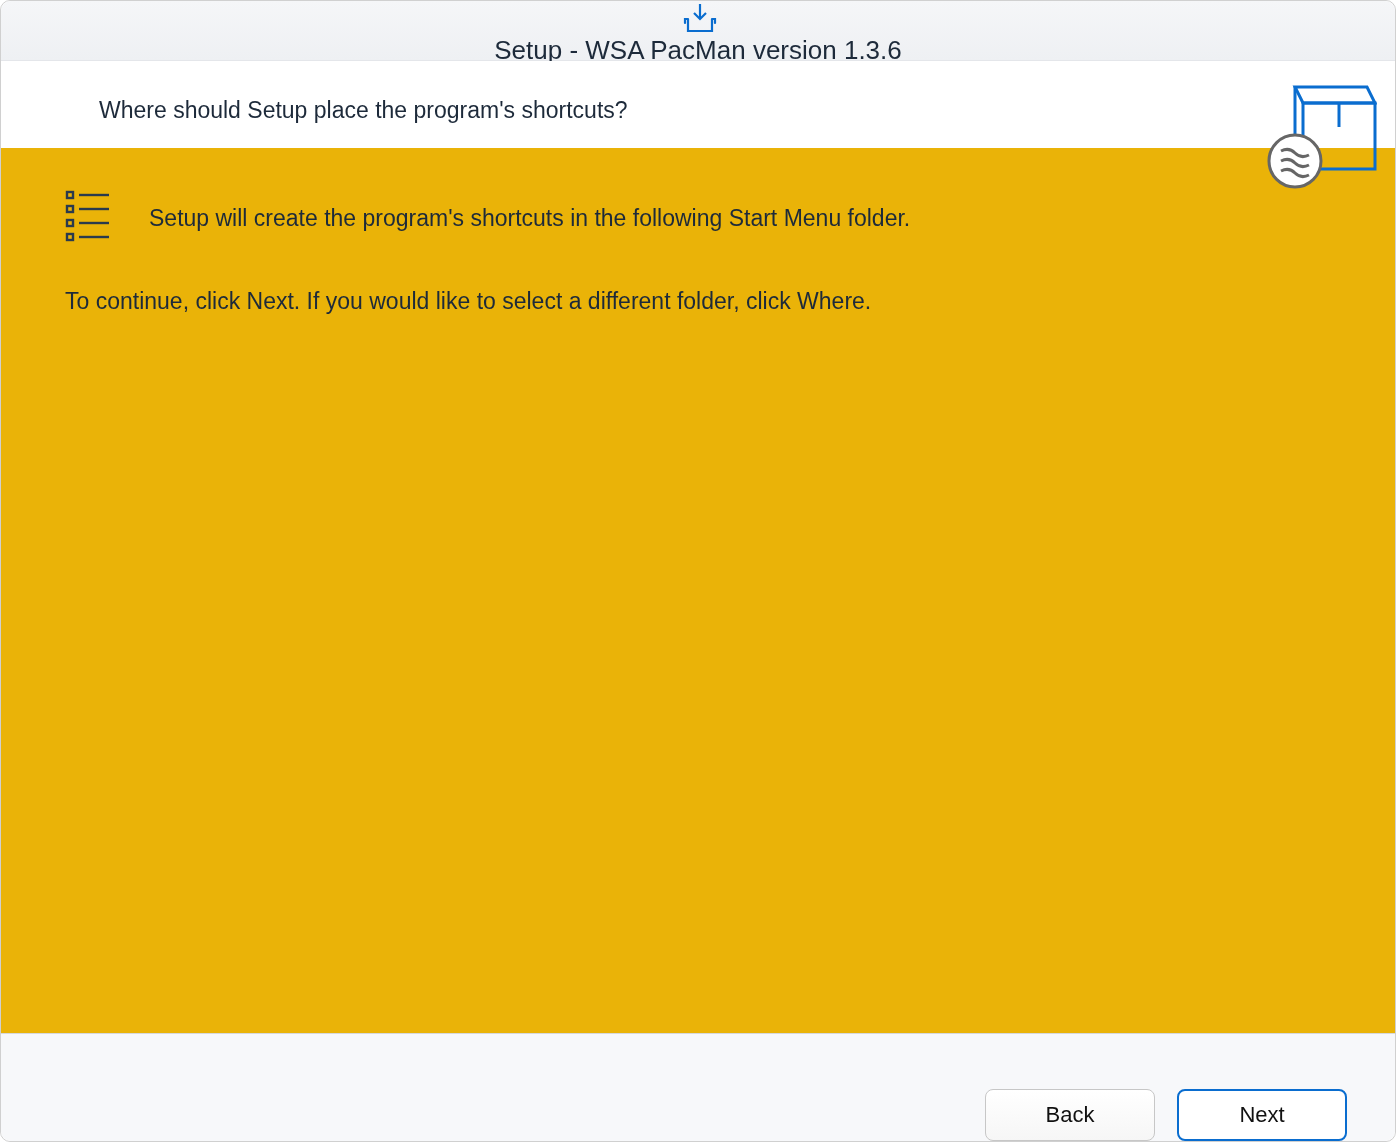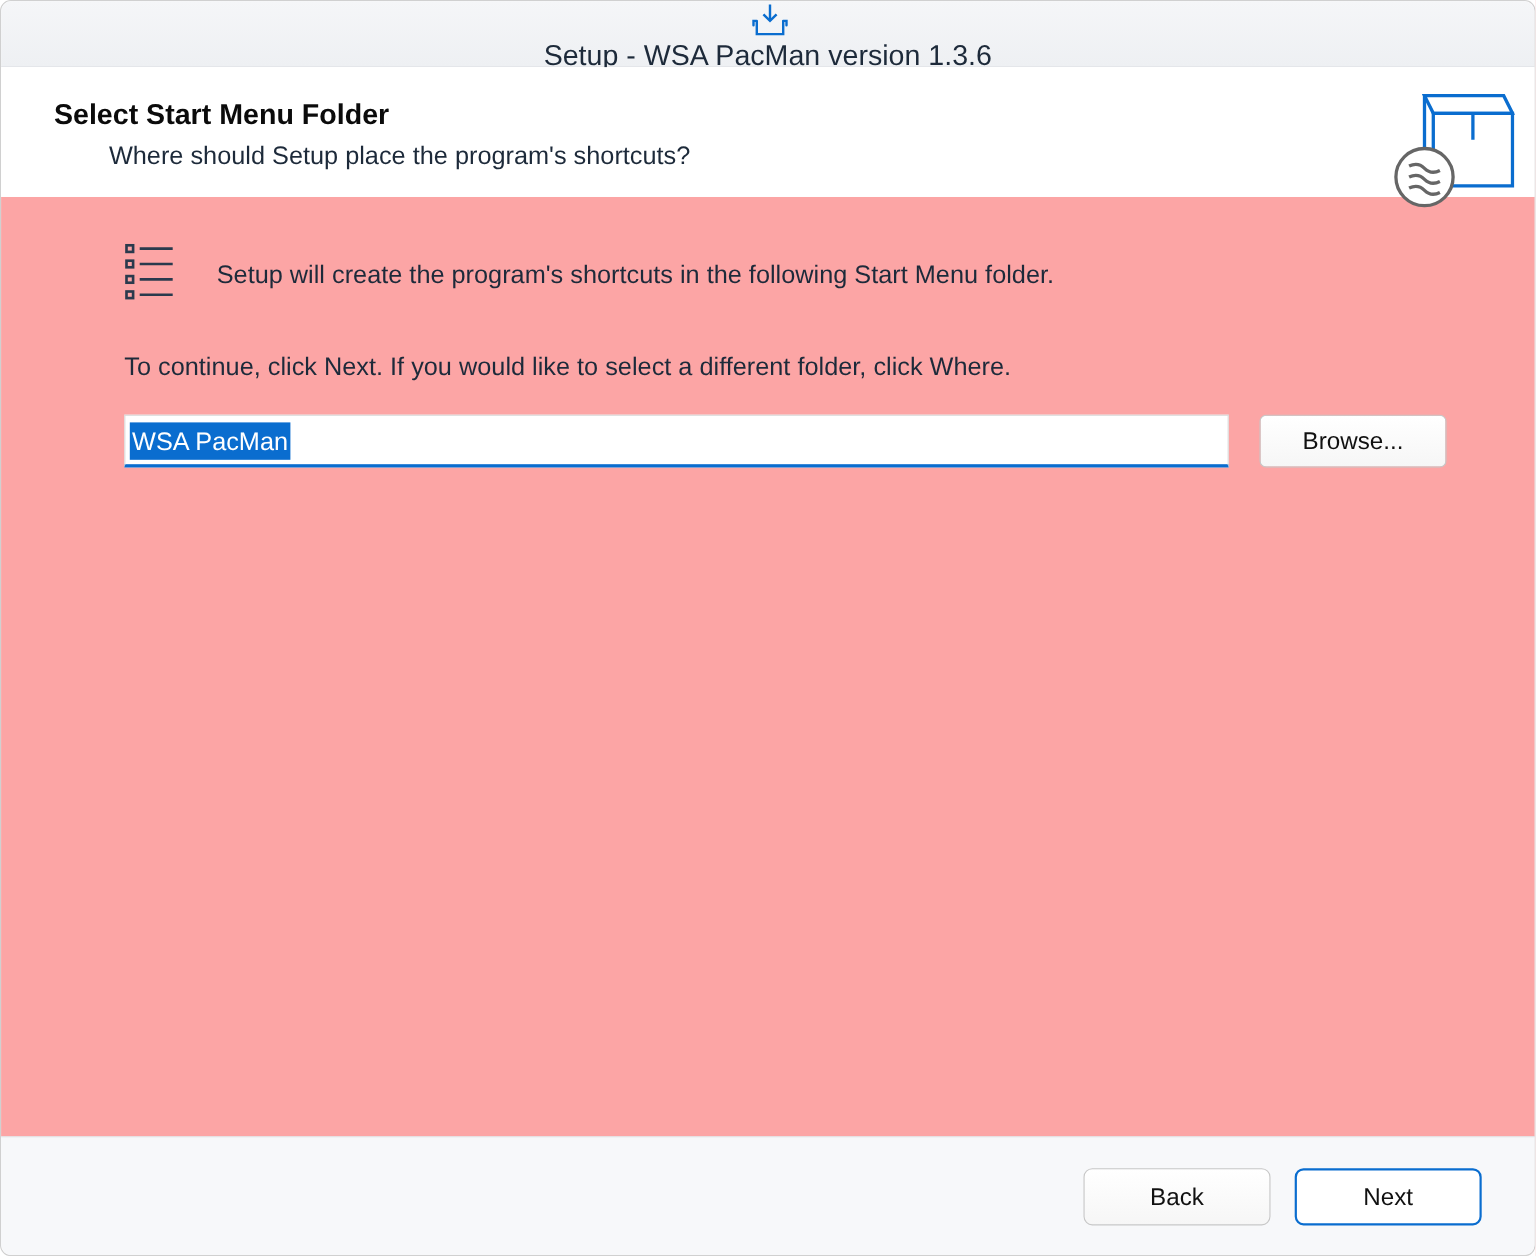"Select Start Menu Folder" div.heading { html: <div>Select Start Menu Folder</div> -> none }
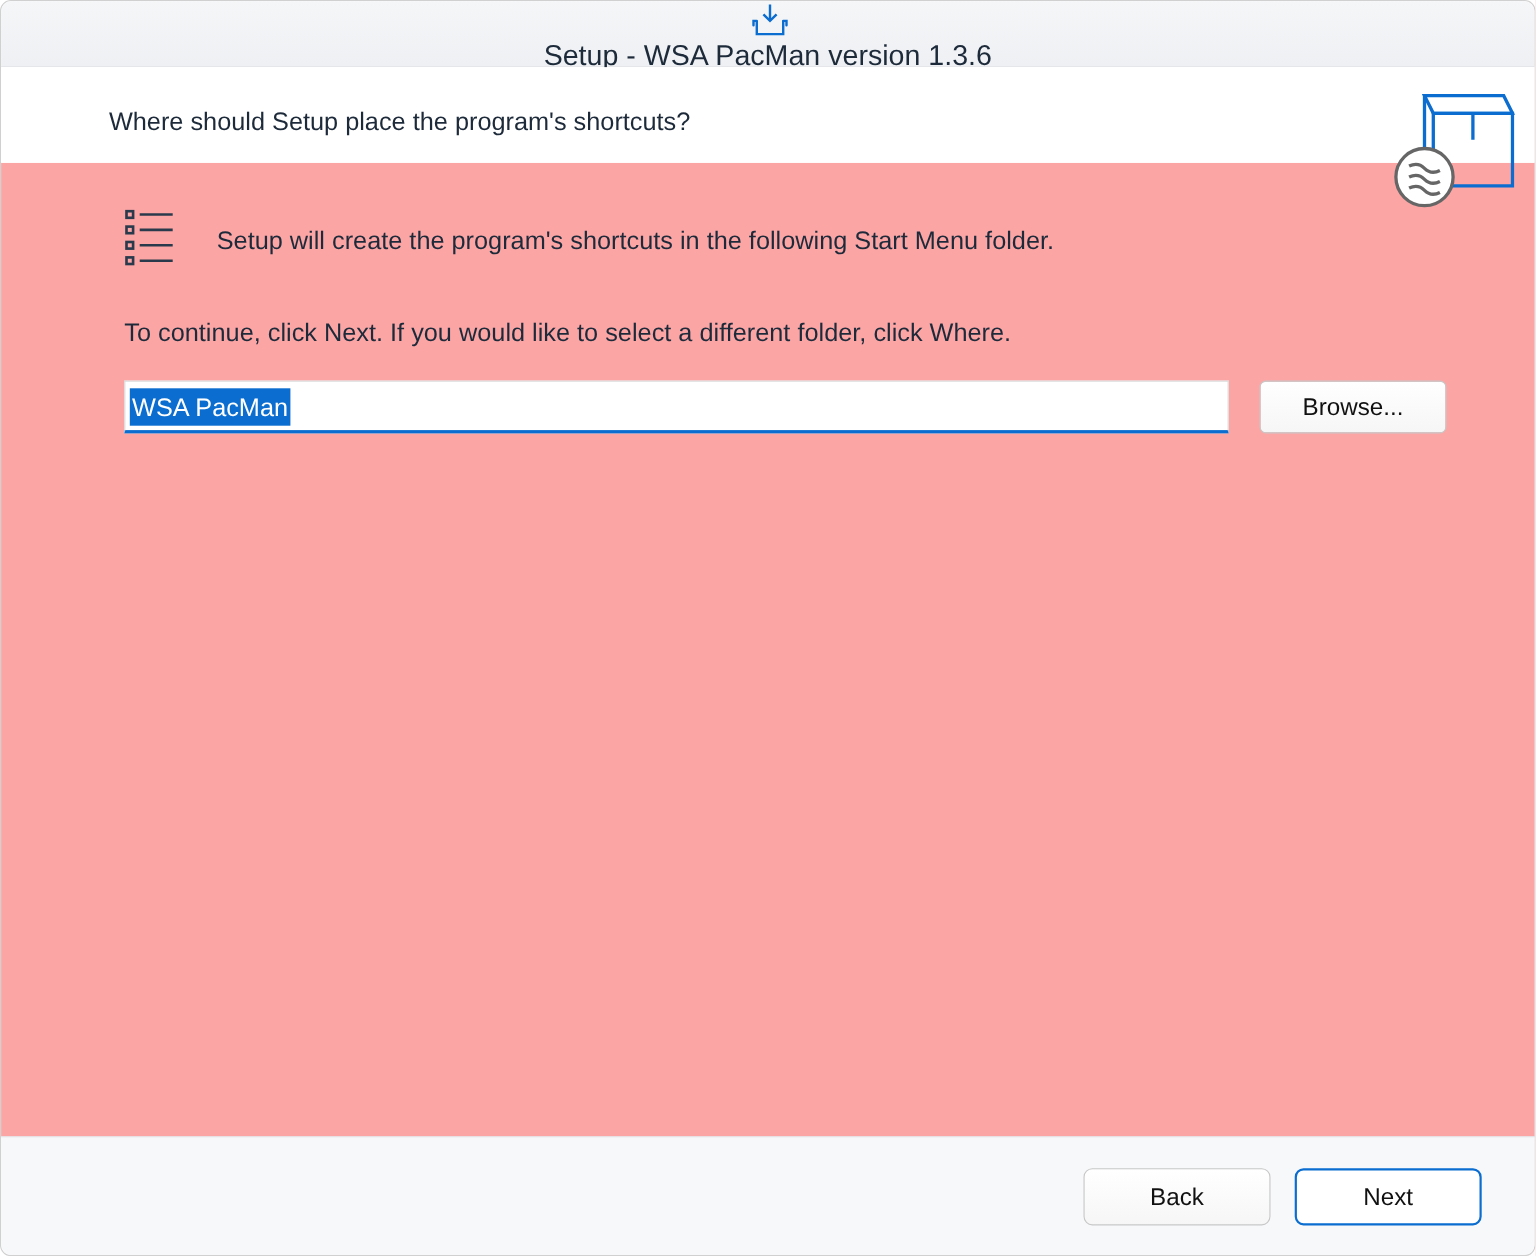"Setup will create the program's" .wizard-body { background: #fca5a5 -> #eab308; padding: 40px 80px 0 112px -> 40px 80px 0 64px }
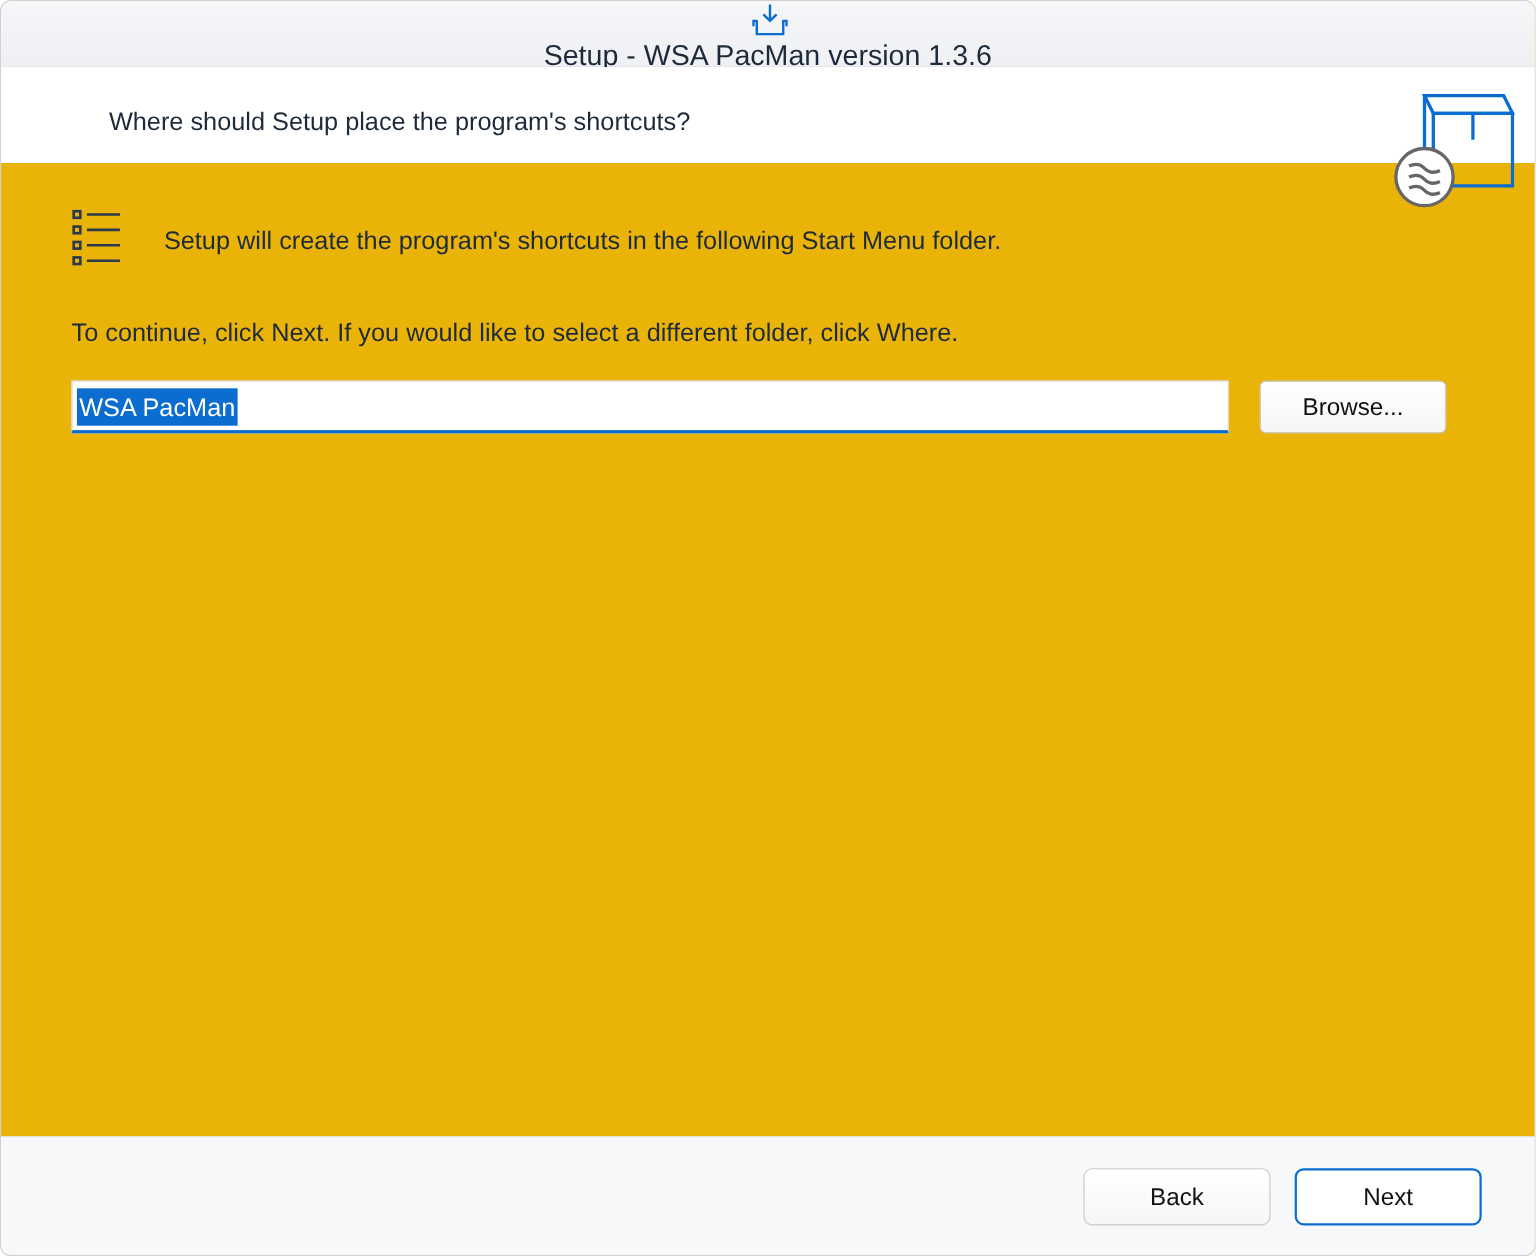"WSA PacMan" div.path-row { html: <div> <div> <input> <span>WSA PacMan</span> </div> <button>Browse...</button> </div> -> none }
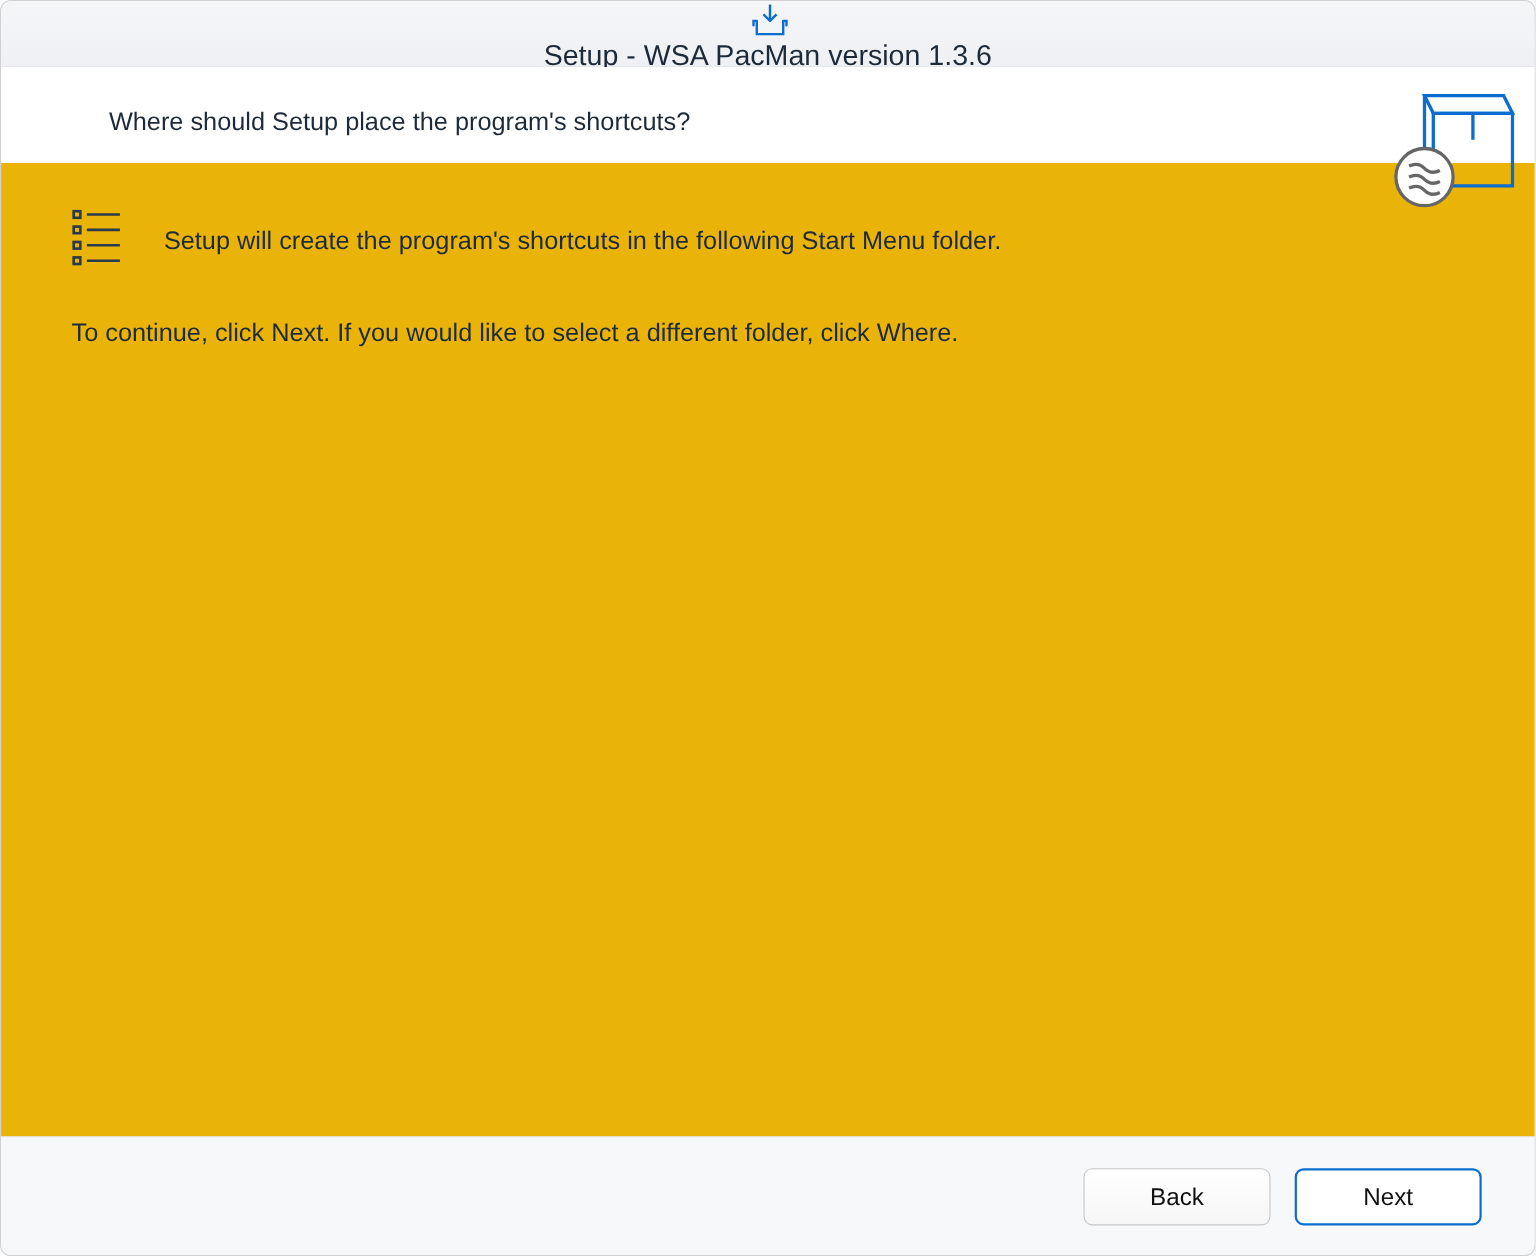"Back" .wizard-footer { align-items: center -> flex-end }
